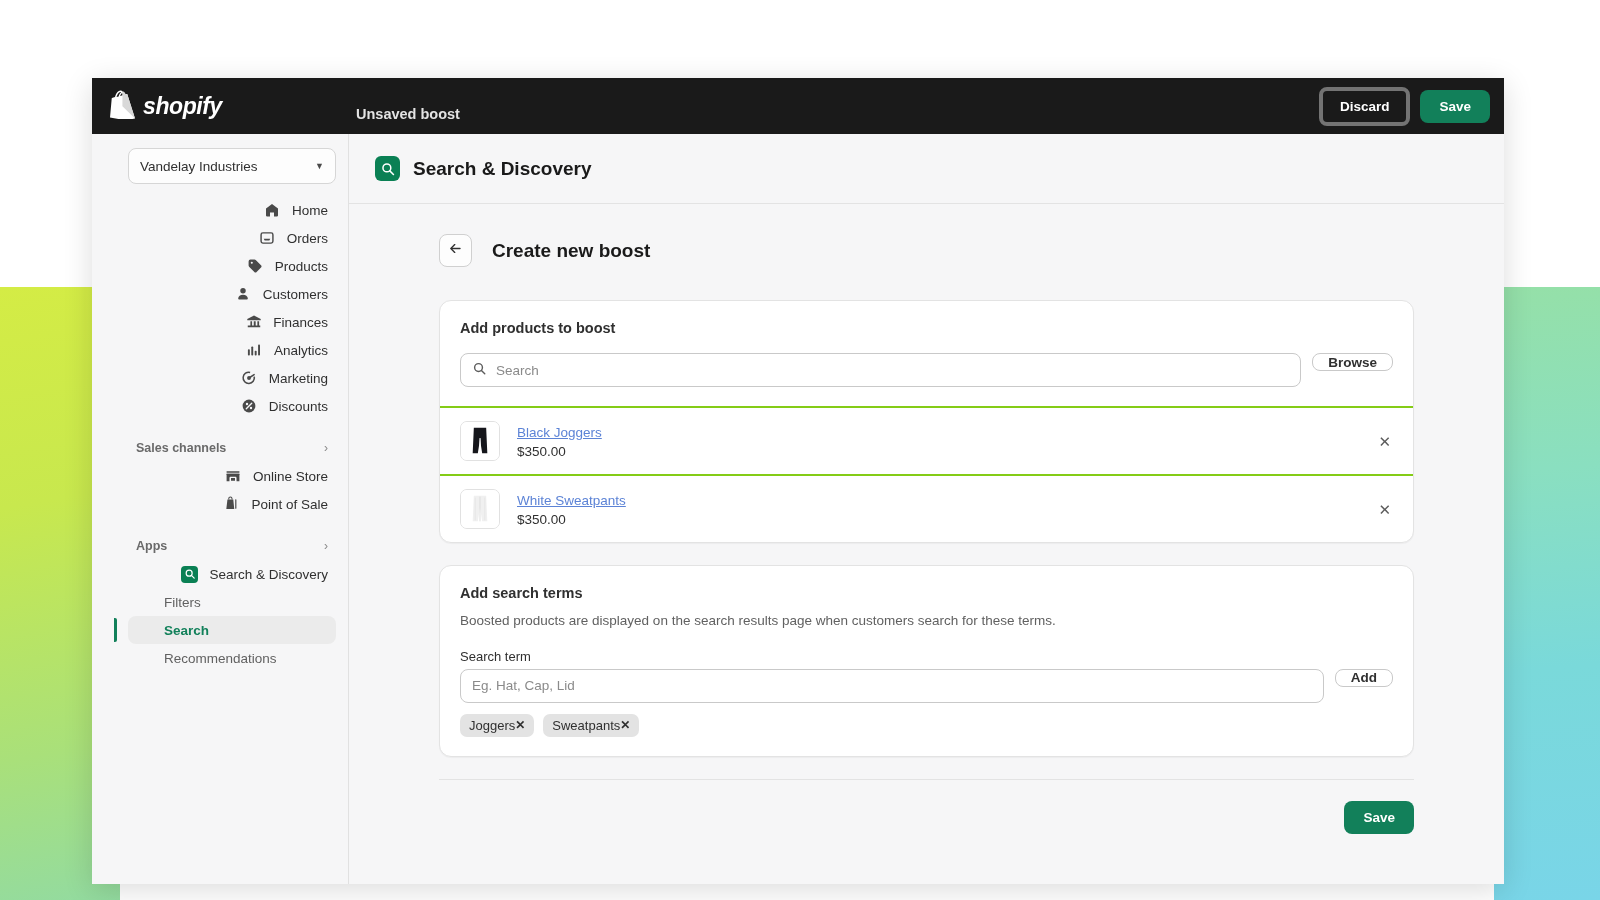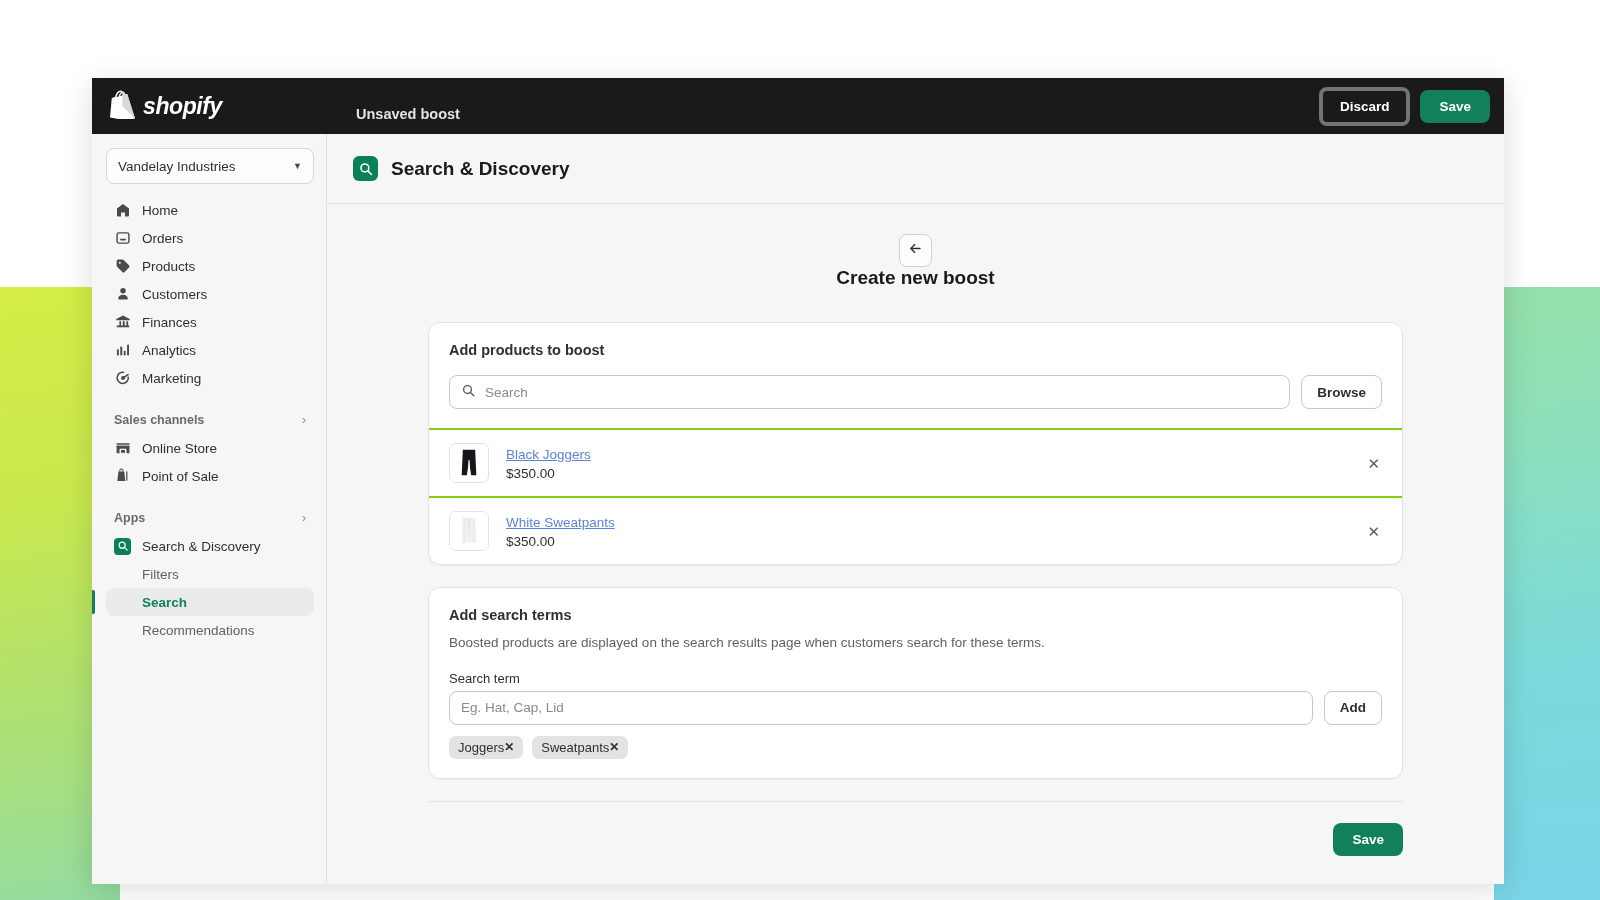"Vandelay Industries" .body-split { margin-left: none -> 22px }
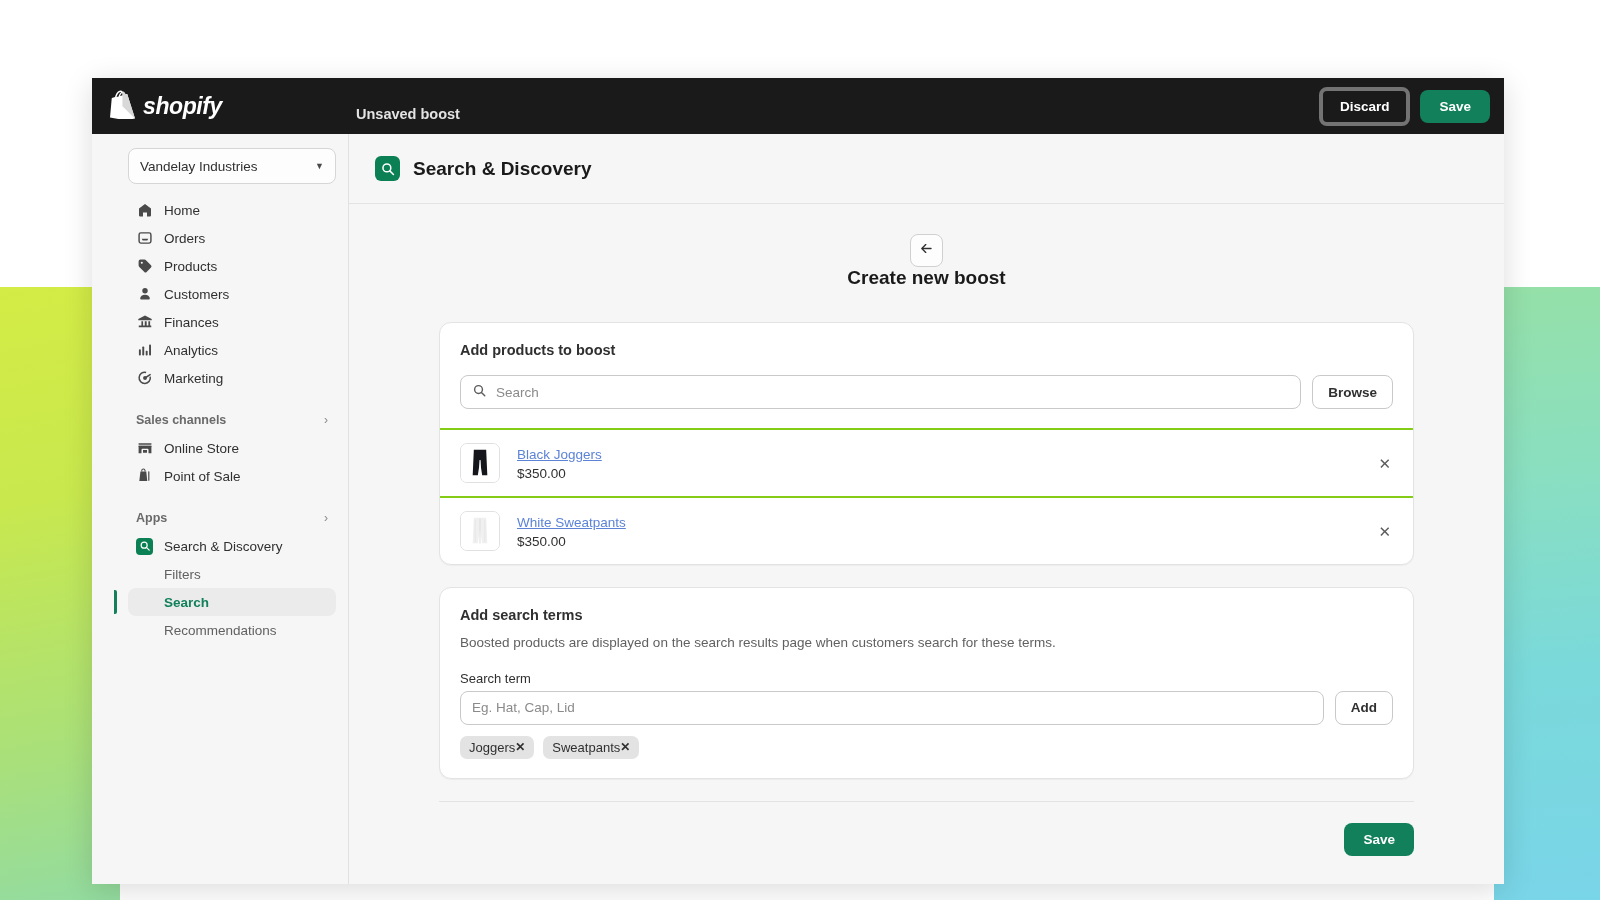"Home" .nav-item { justify-content: none -> flex-end }
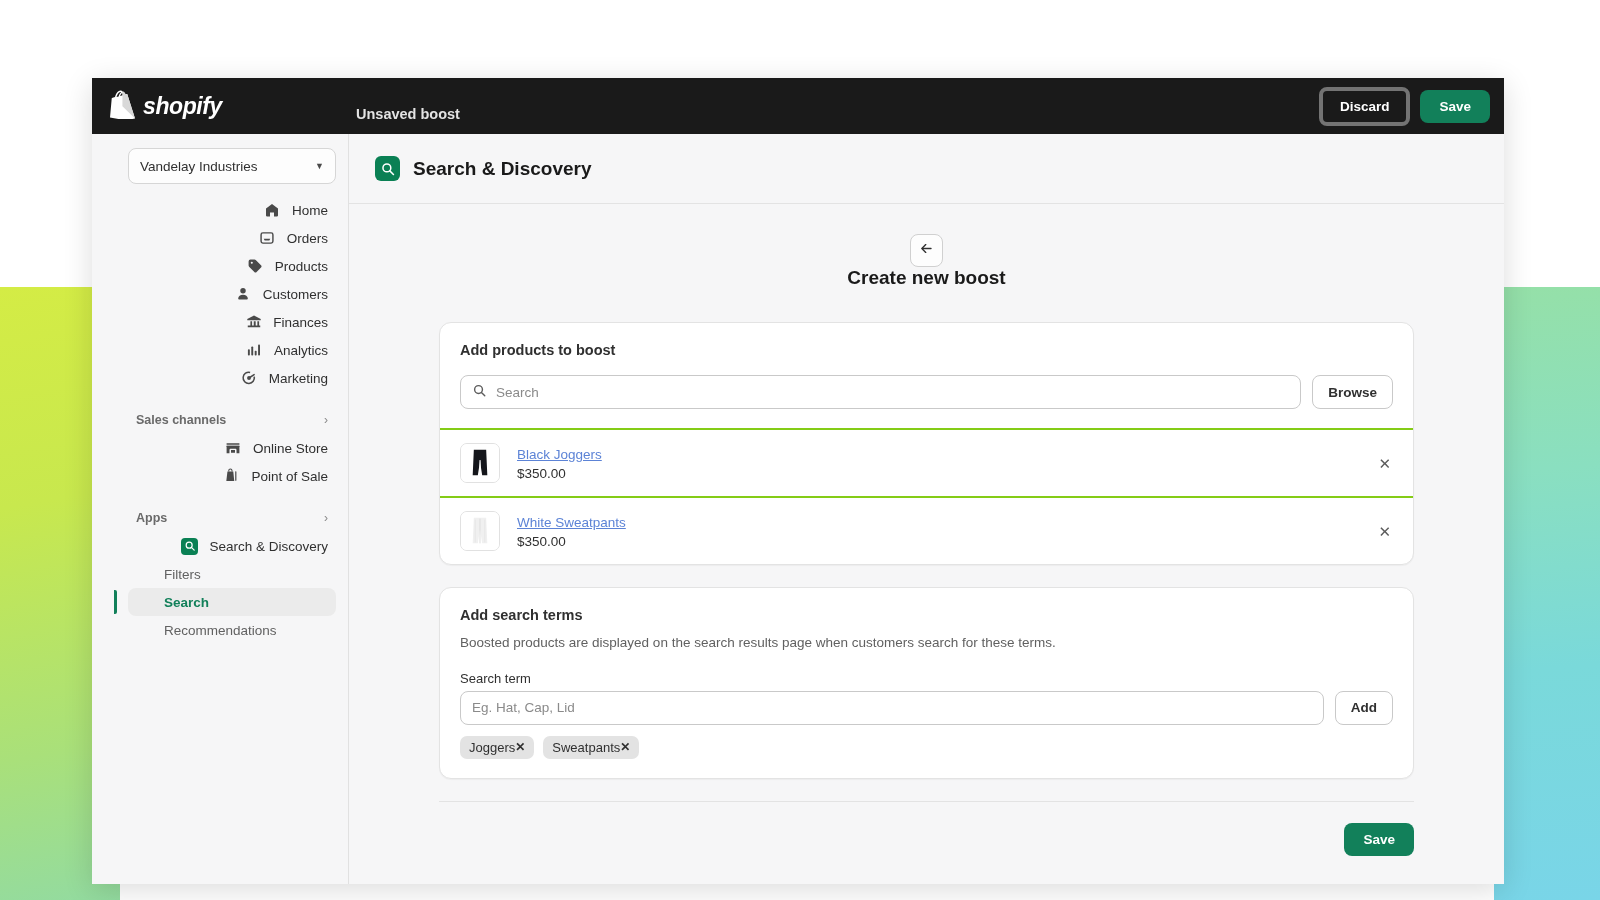"Create new boost" .page-head { flex-direction: column -> none; gap: none -> 20px }
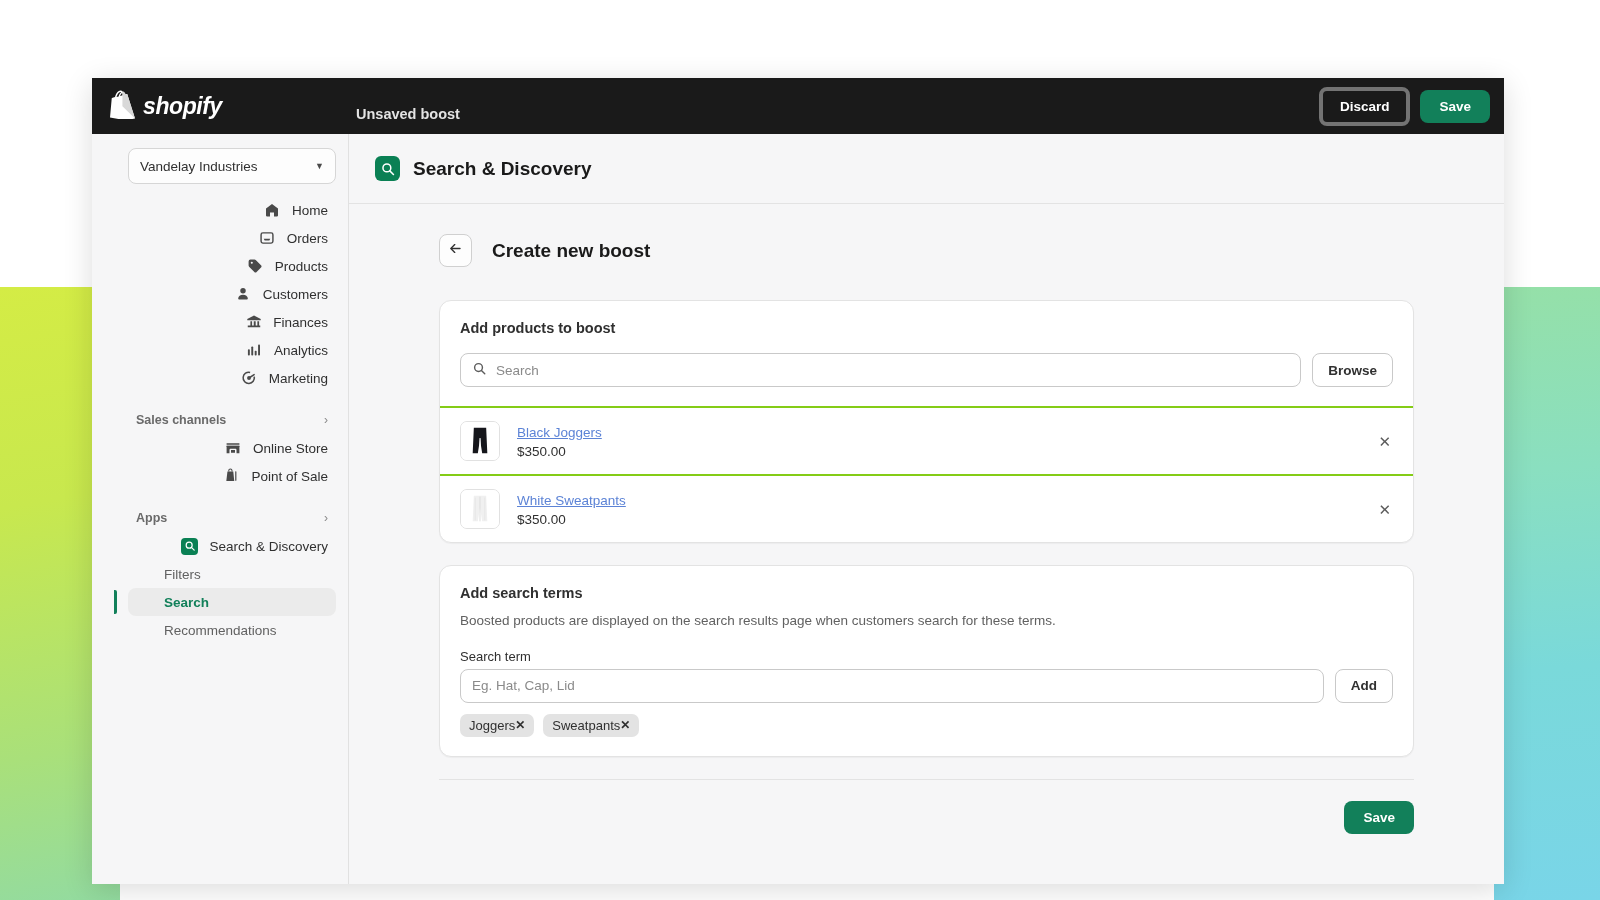"Browse" .btn-outline { height: 34px -> 18px }
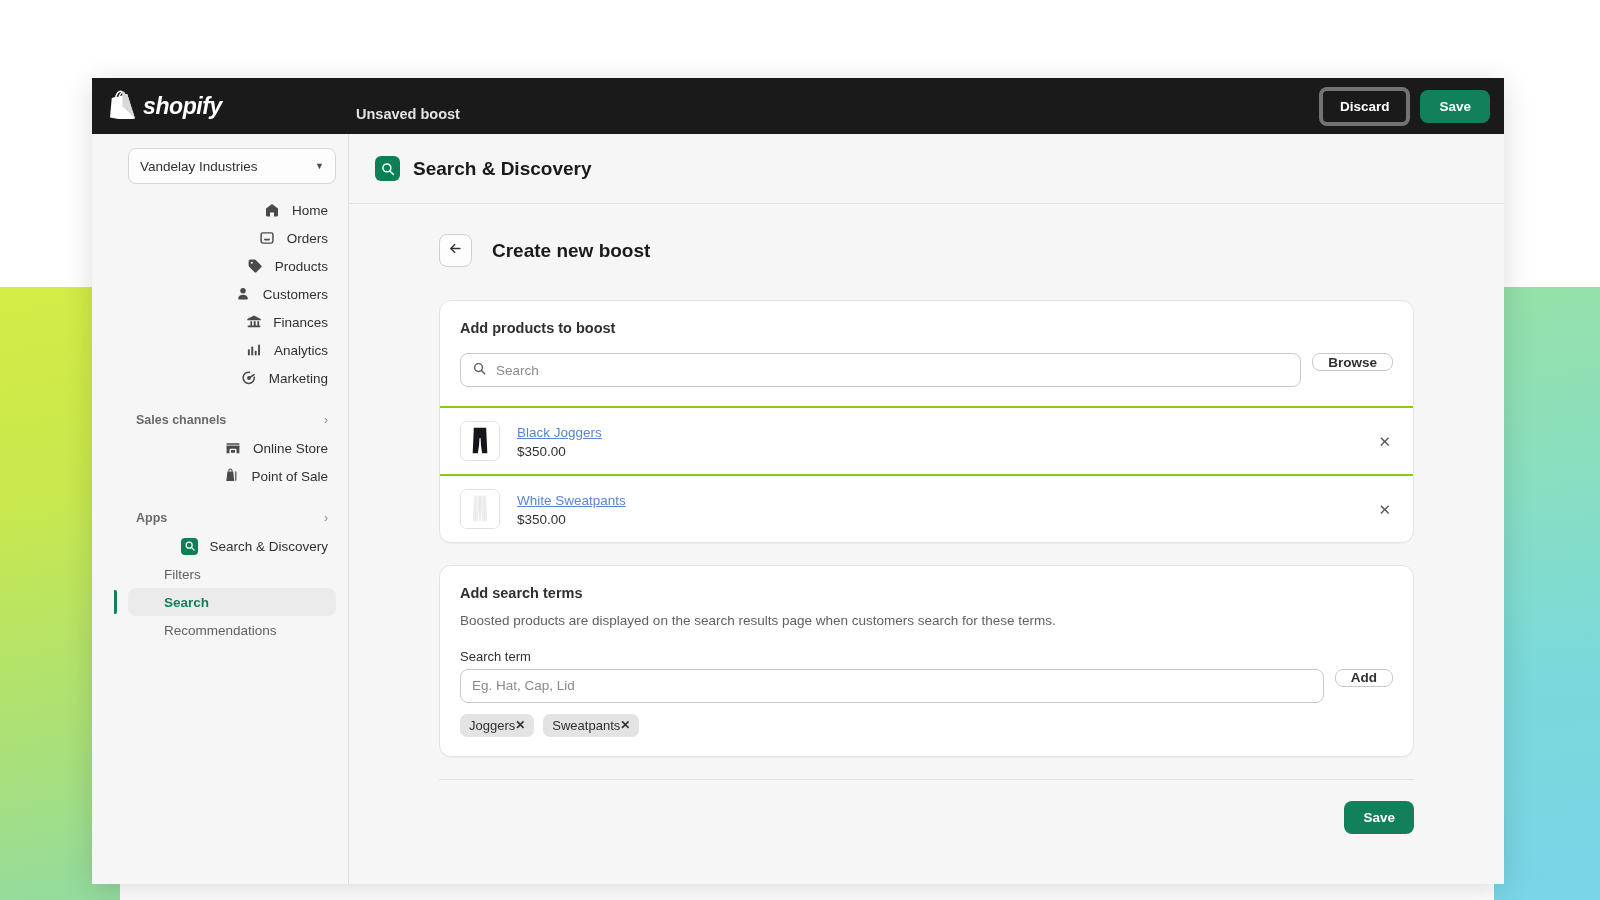"Discounts" div.nav-item { html: none -> <div> <span> <svg> <circle></circle> <path></path> <circle></circle> <circle></circle> </svg> </span> <span>Discounts</span> </div> }
